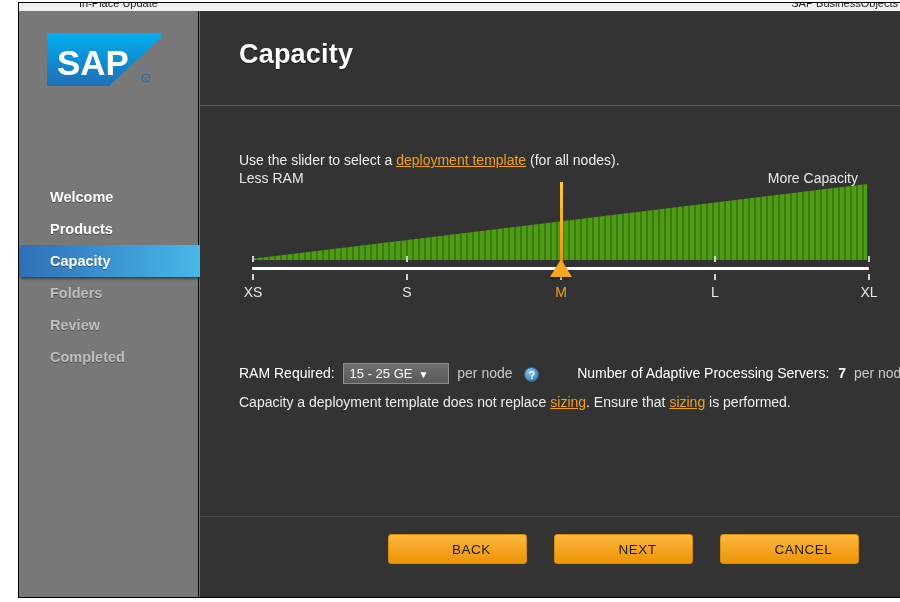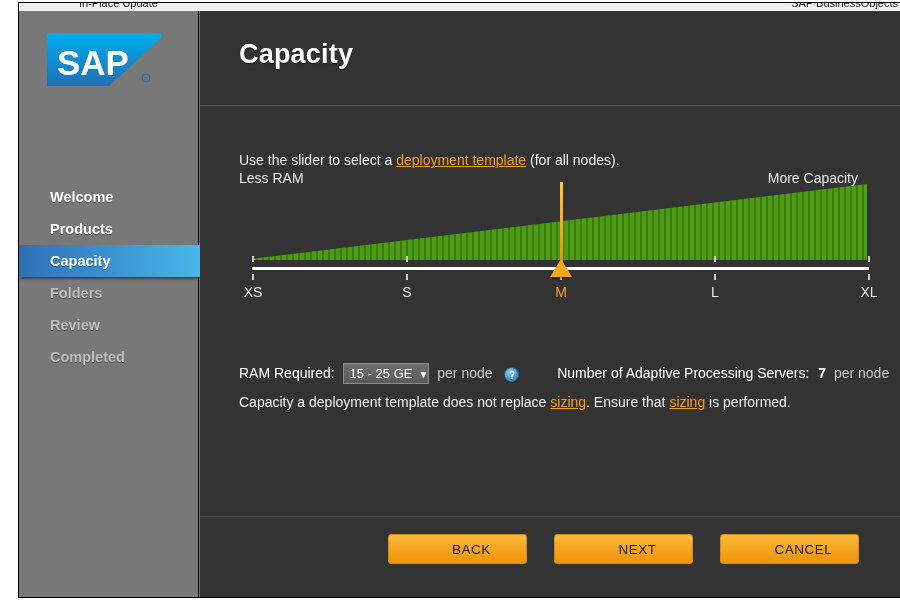"15 - 25 GE ▼" .ram-select { padding: 2px 0 2px 6px -> 2px 20px 2px 6px }
